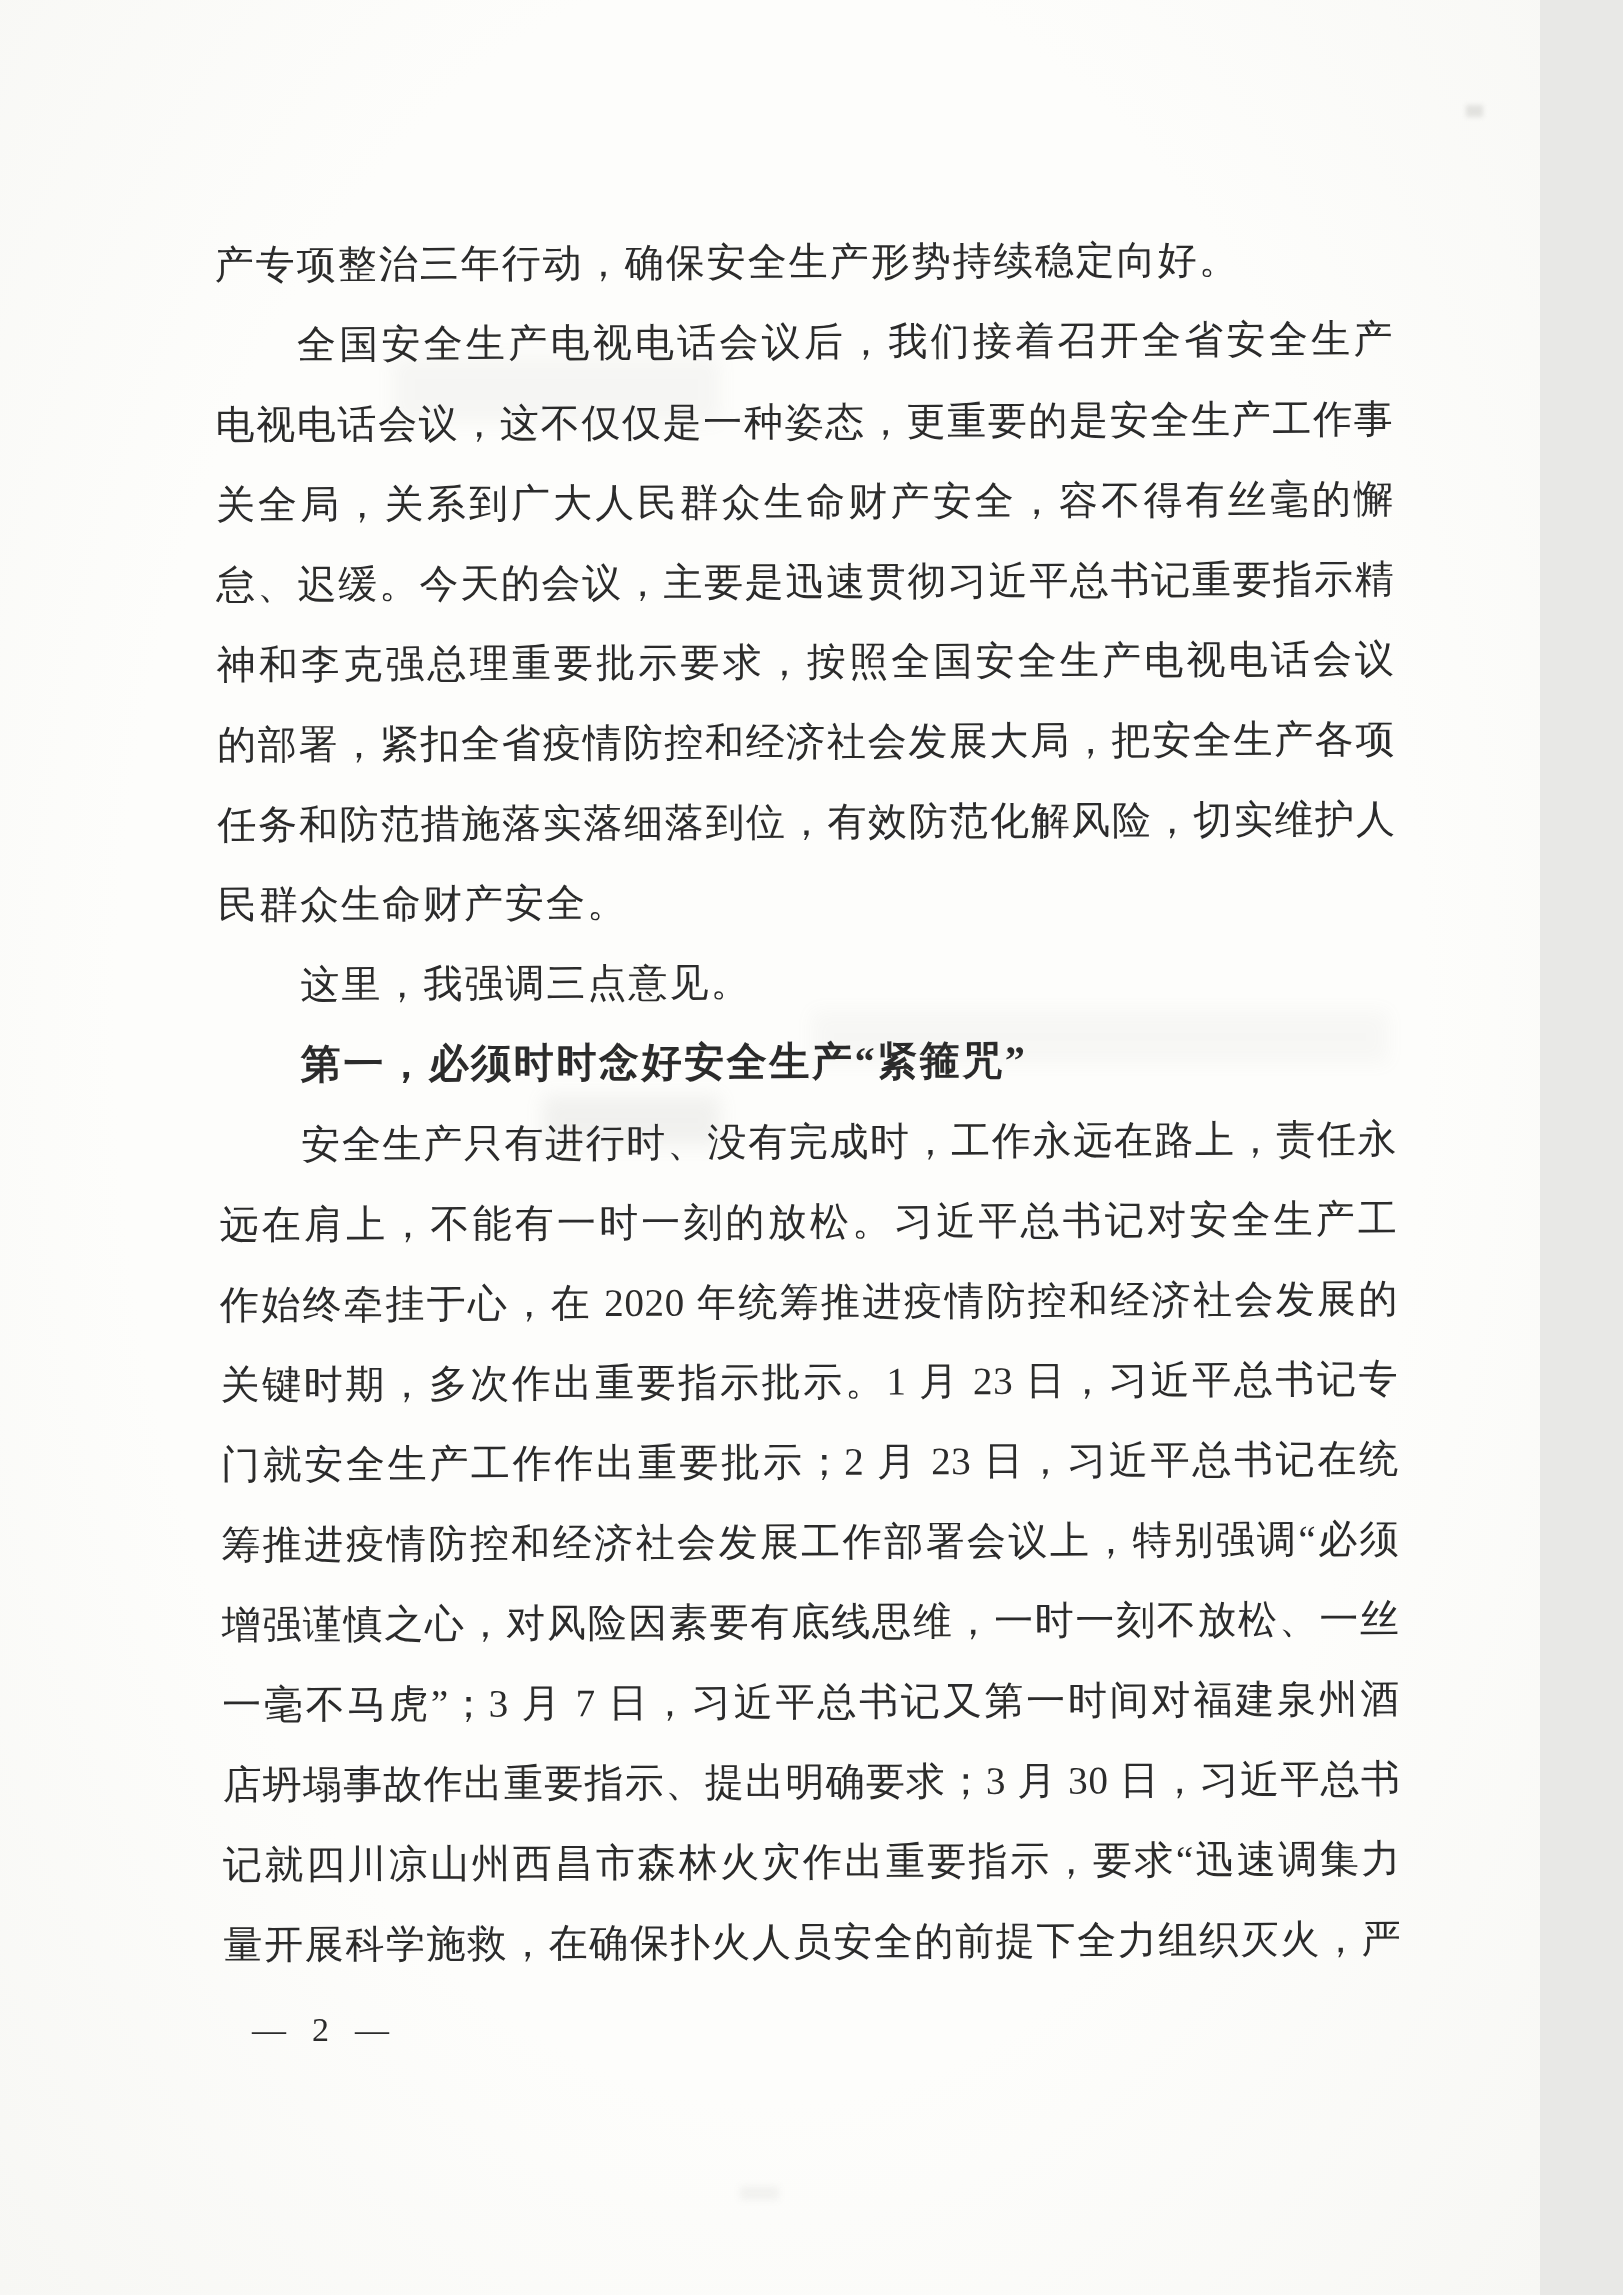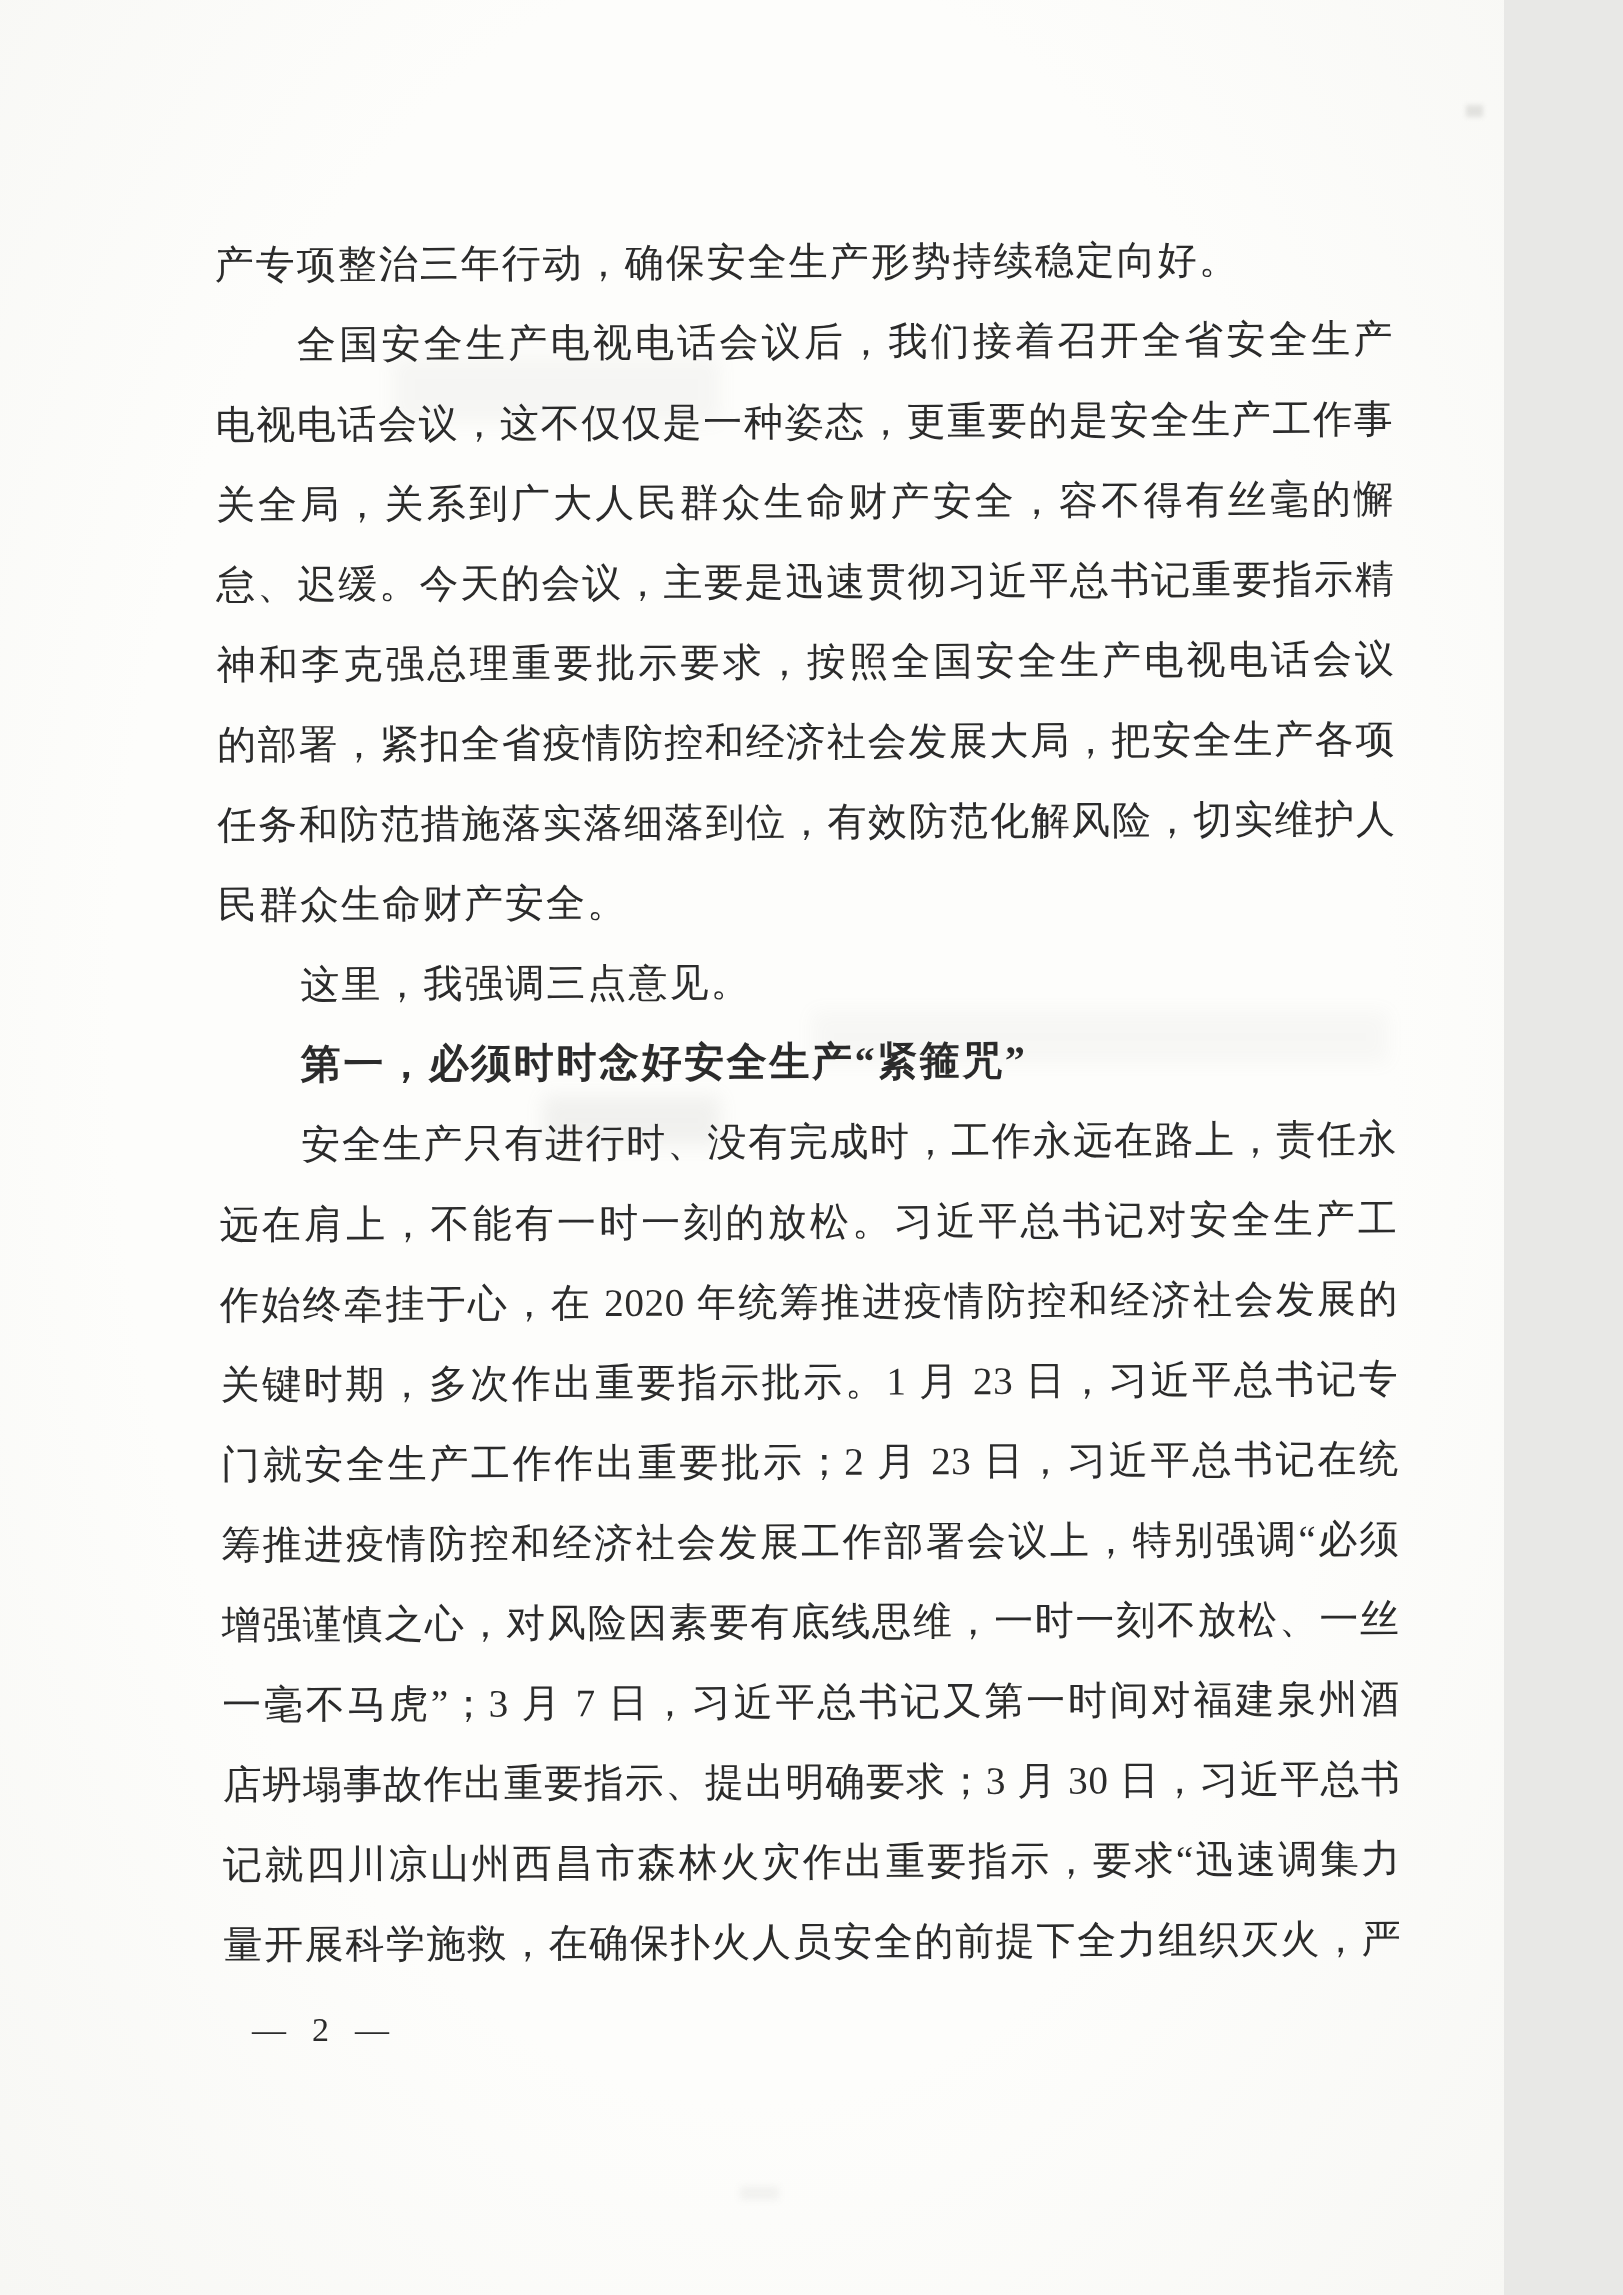"产专项整治三年行动，确保安全生产形势持续稳定向好。" .page { padding-left: none -> 36px }
